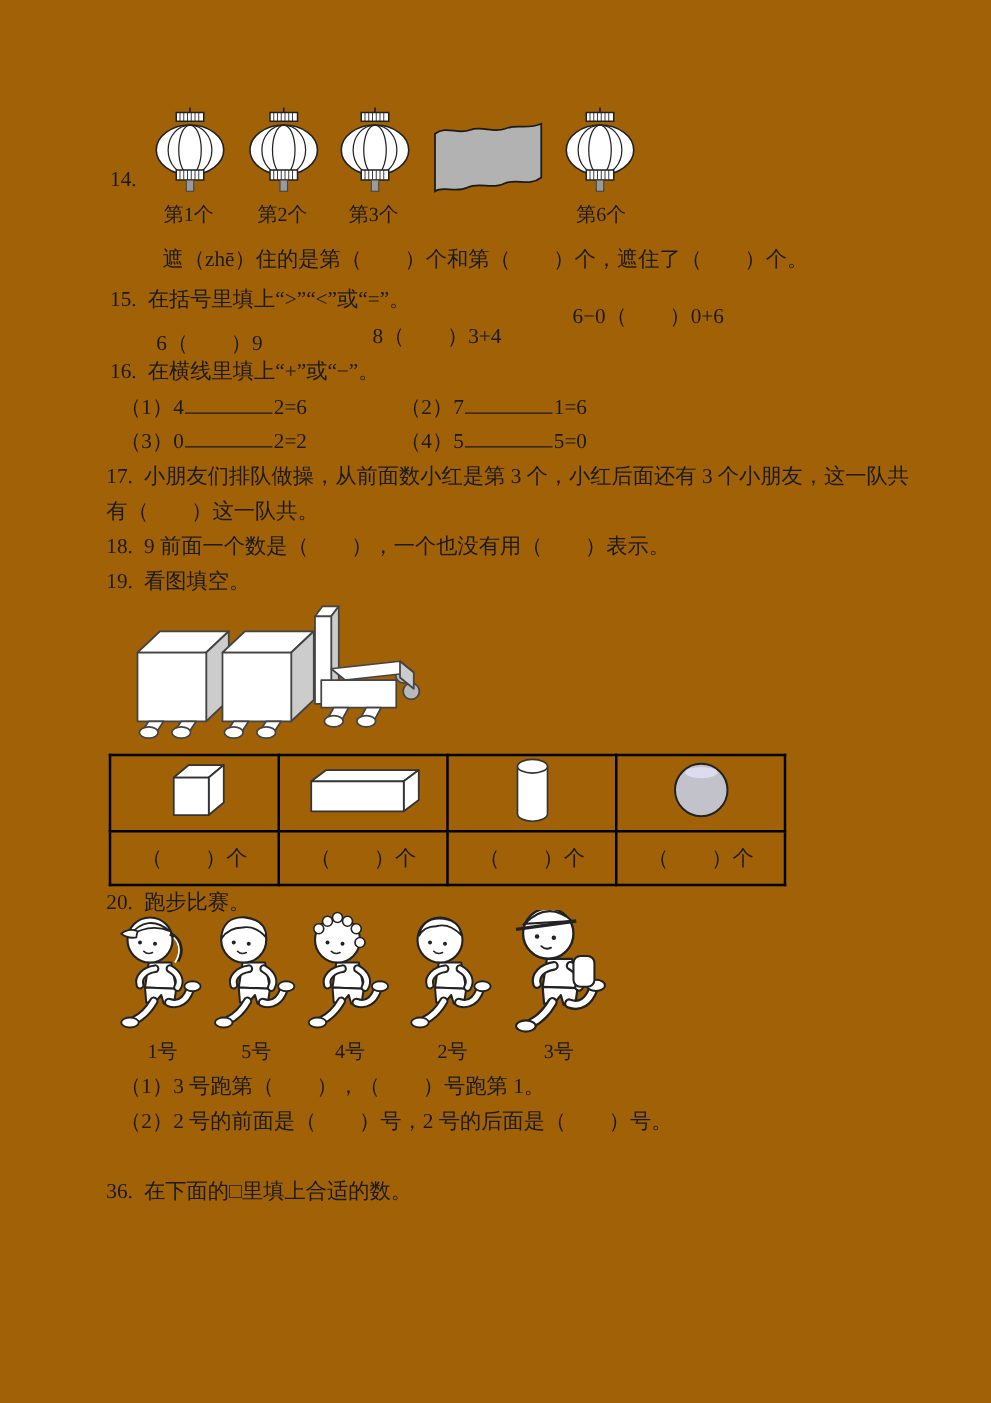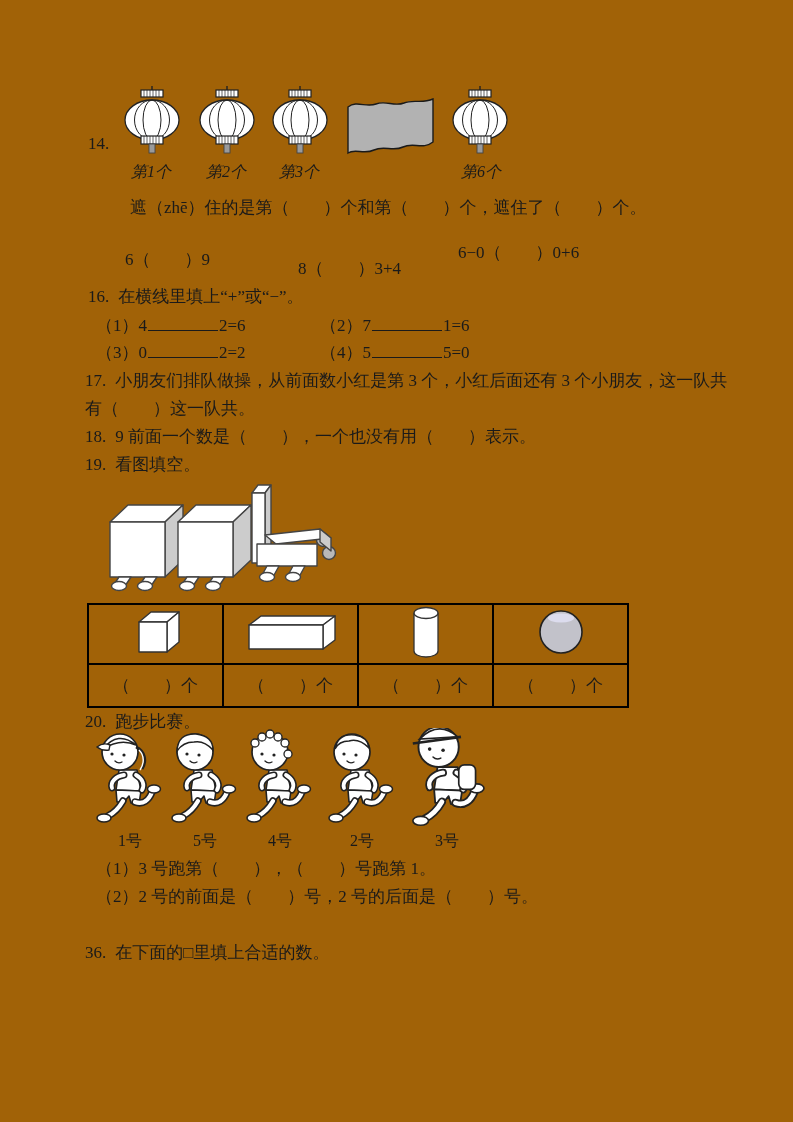"第1个" .lantern-label { font-style: italic -> none }
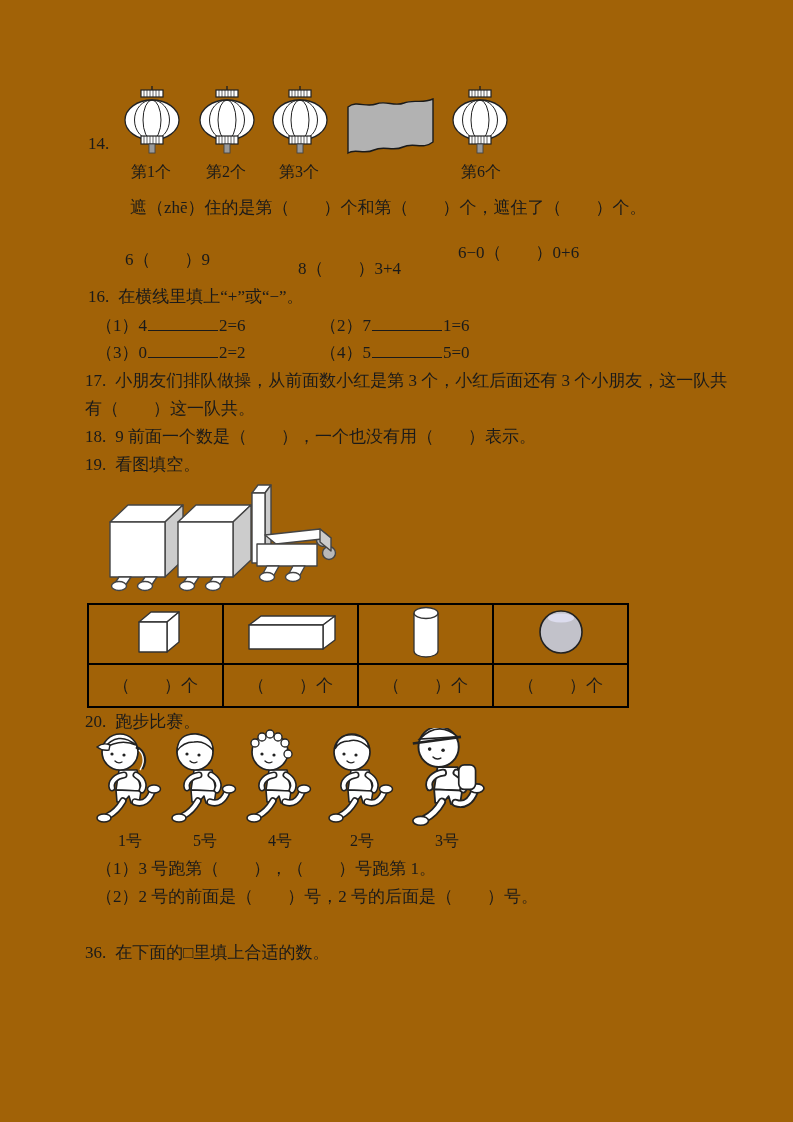"15. 在括号里填上“>”“<”或“=”。" div.line { html: none -> <div> <span>15.</span><span>在括号里填上“&gt;”“&lt;”或“=”。</span> </div> }
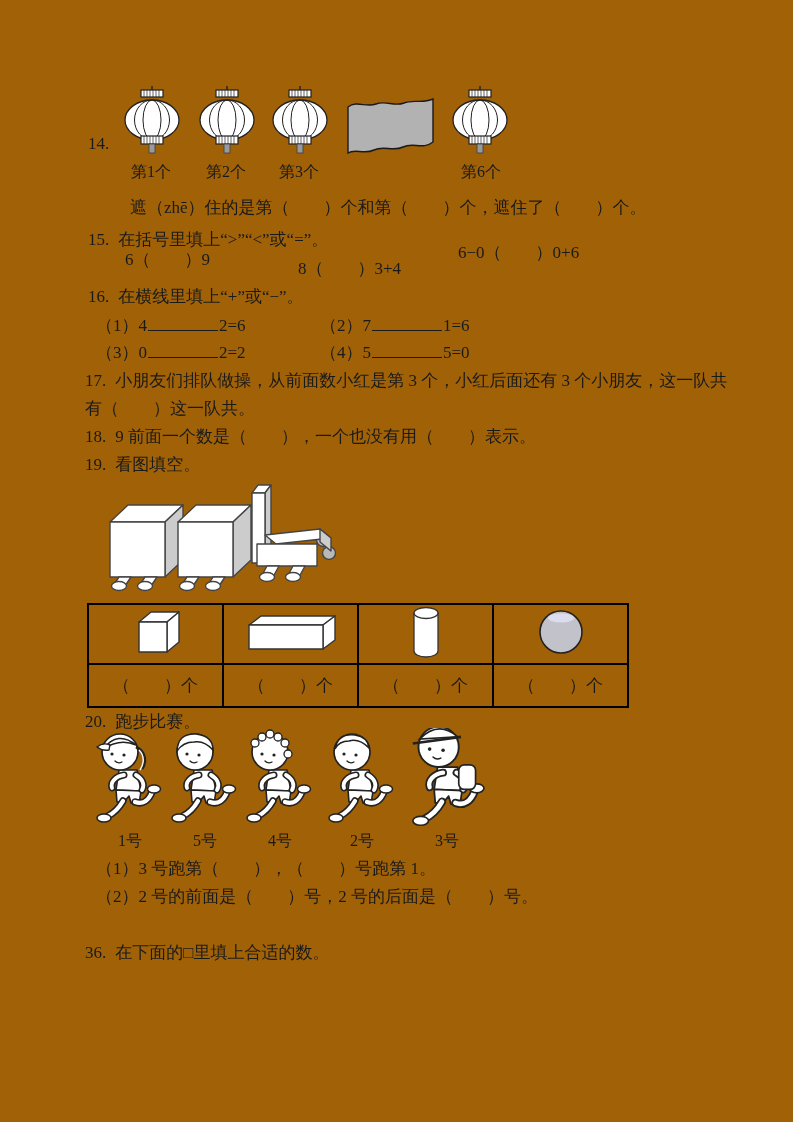"6（ ）9" span.line { top: 248px -> 263px }
